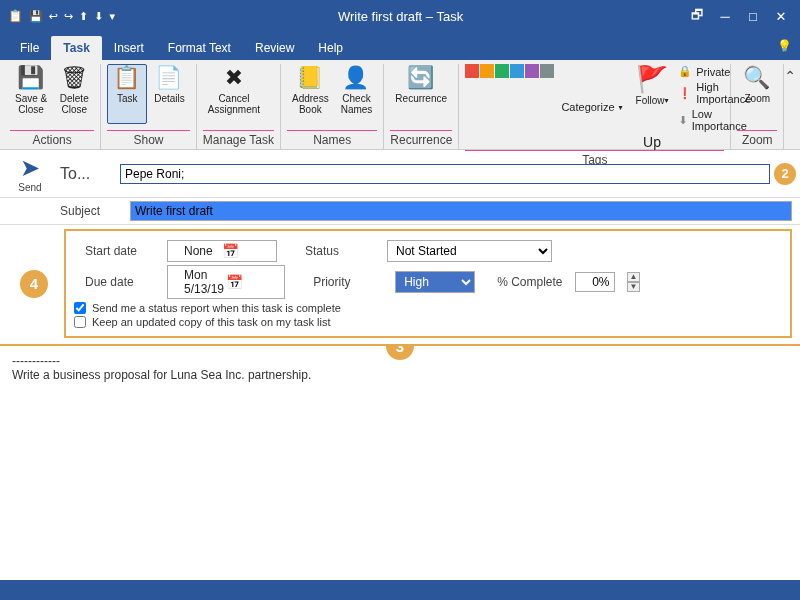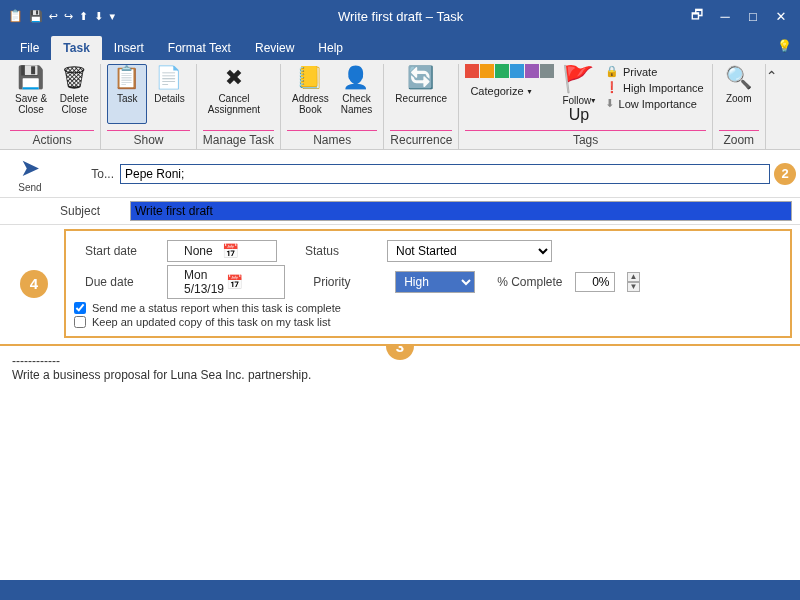"Categorize" div { flex-direction: column -> row; justify-content: none -> center }
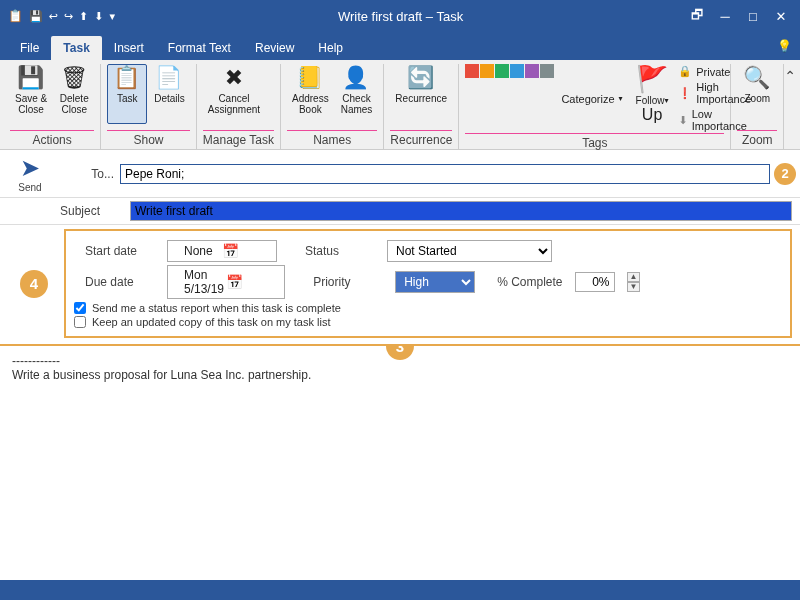"Up" span { font-size: 16px -> 14px; margin-top: none -> 28px }
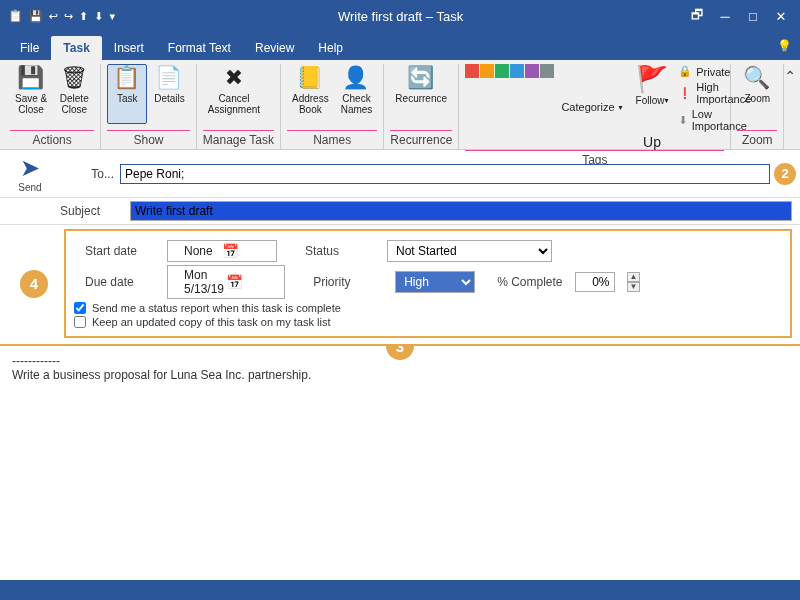"To..." .to-label { font-size: 12px -> 16px; text-align: right -> left }
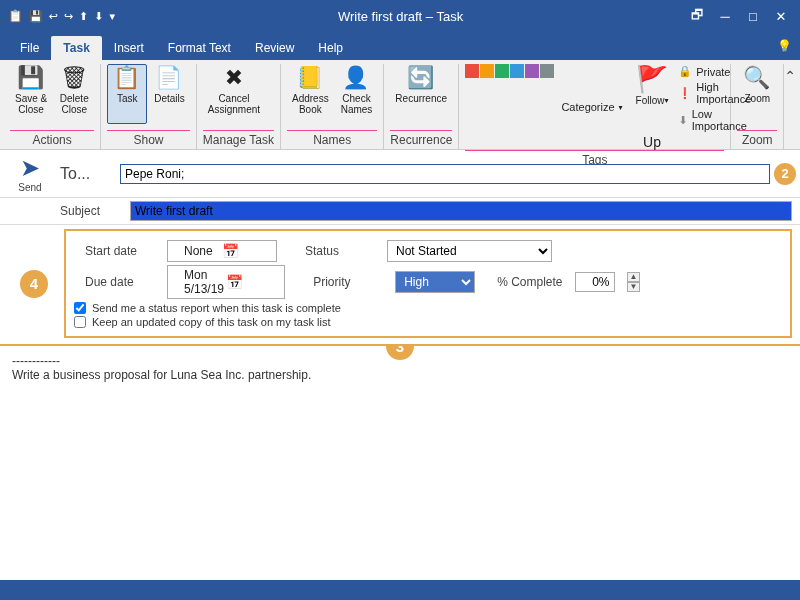"Write first draft" .field-input-wide { background: #1d4ed8 -> #3b82f6 }
